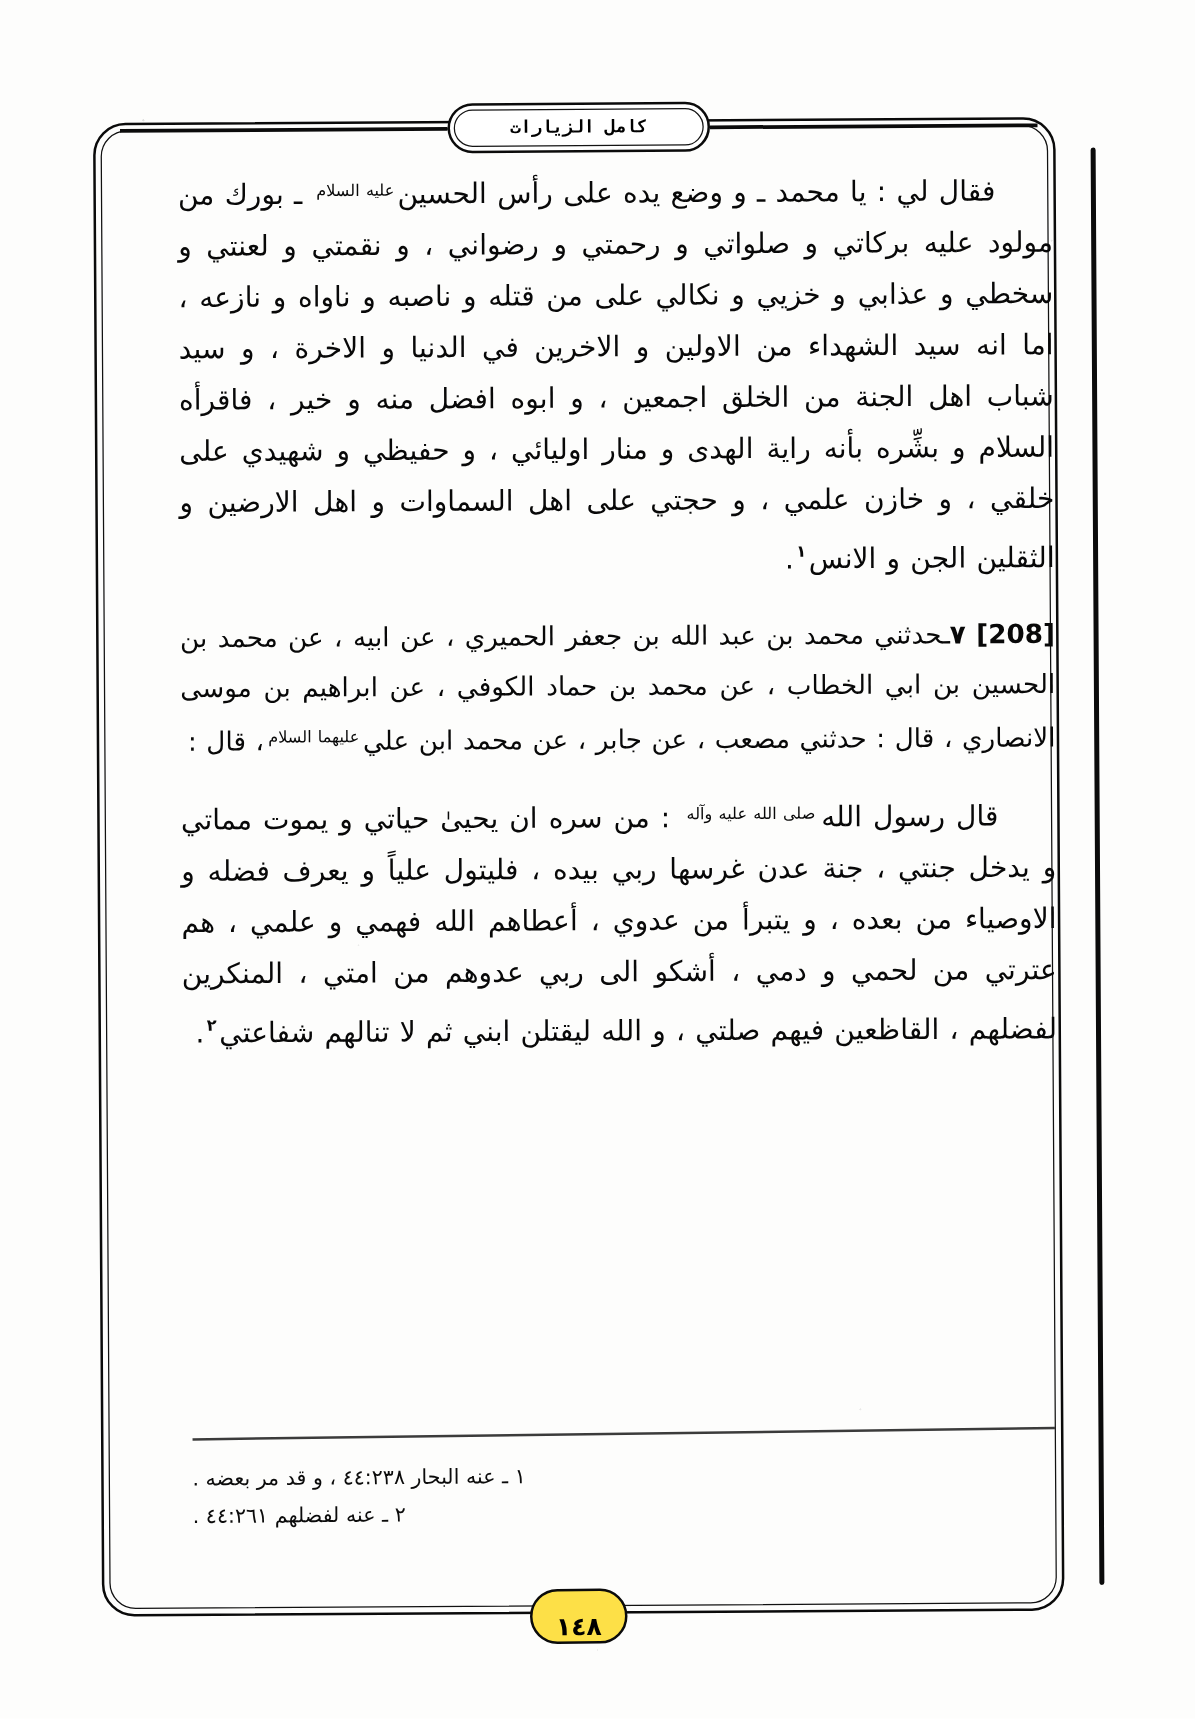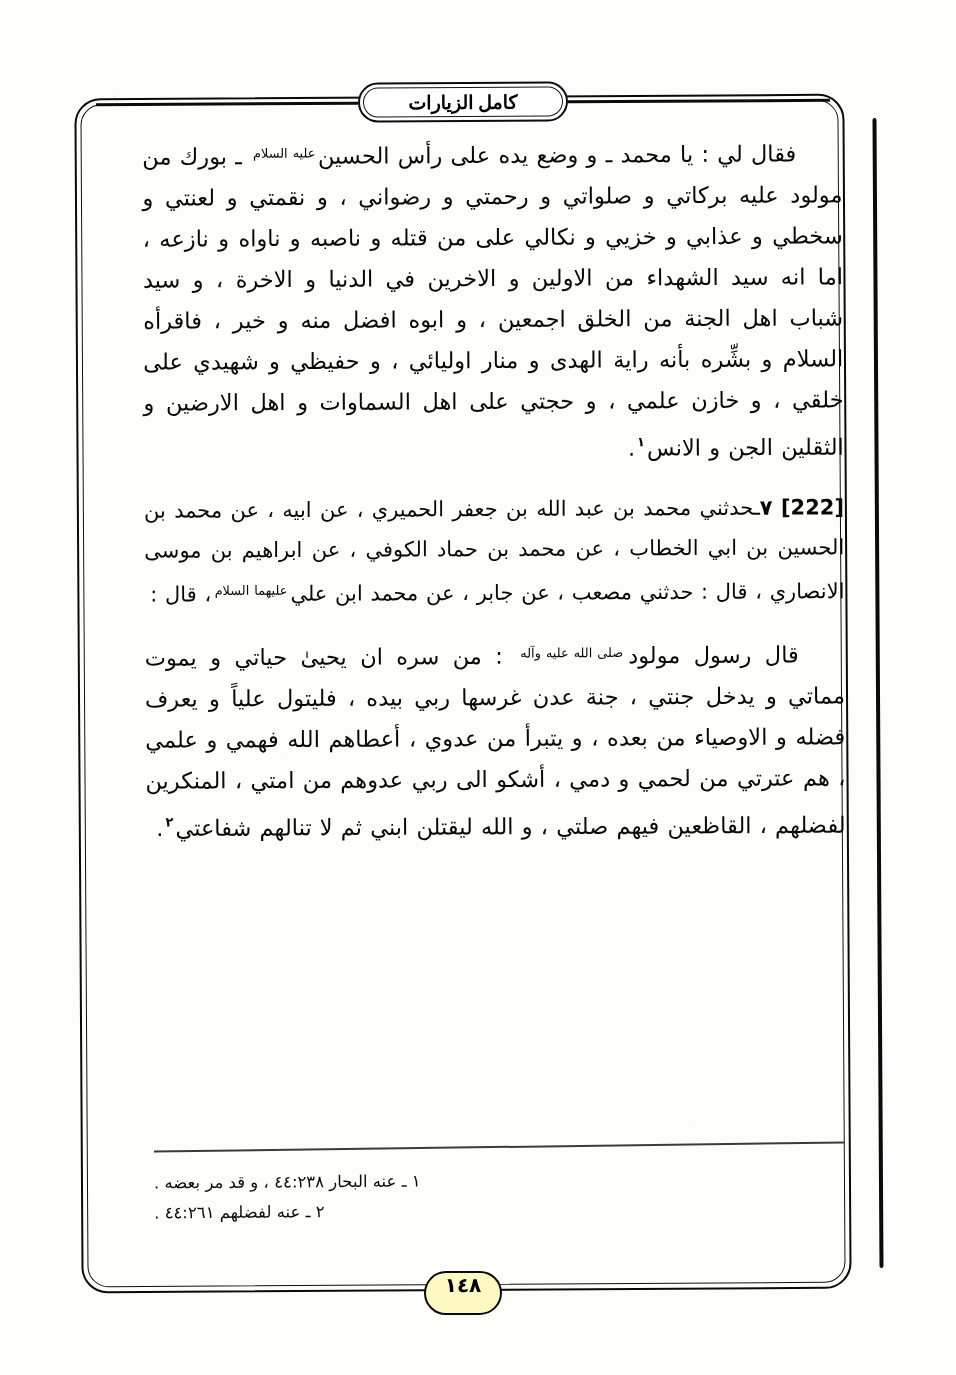"كامل الزيارات" .header-title { font-family: Liberation Serif, serif -> Liberation Mono, monospace; font-size: 19px -> 14px }
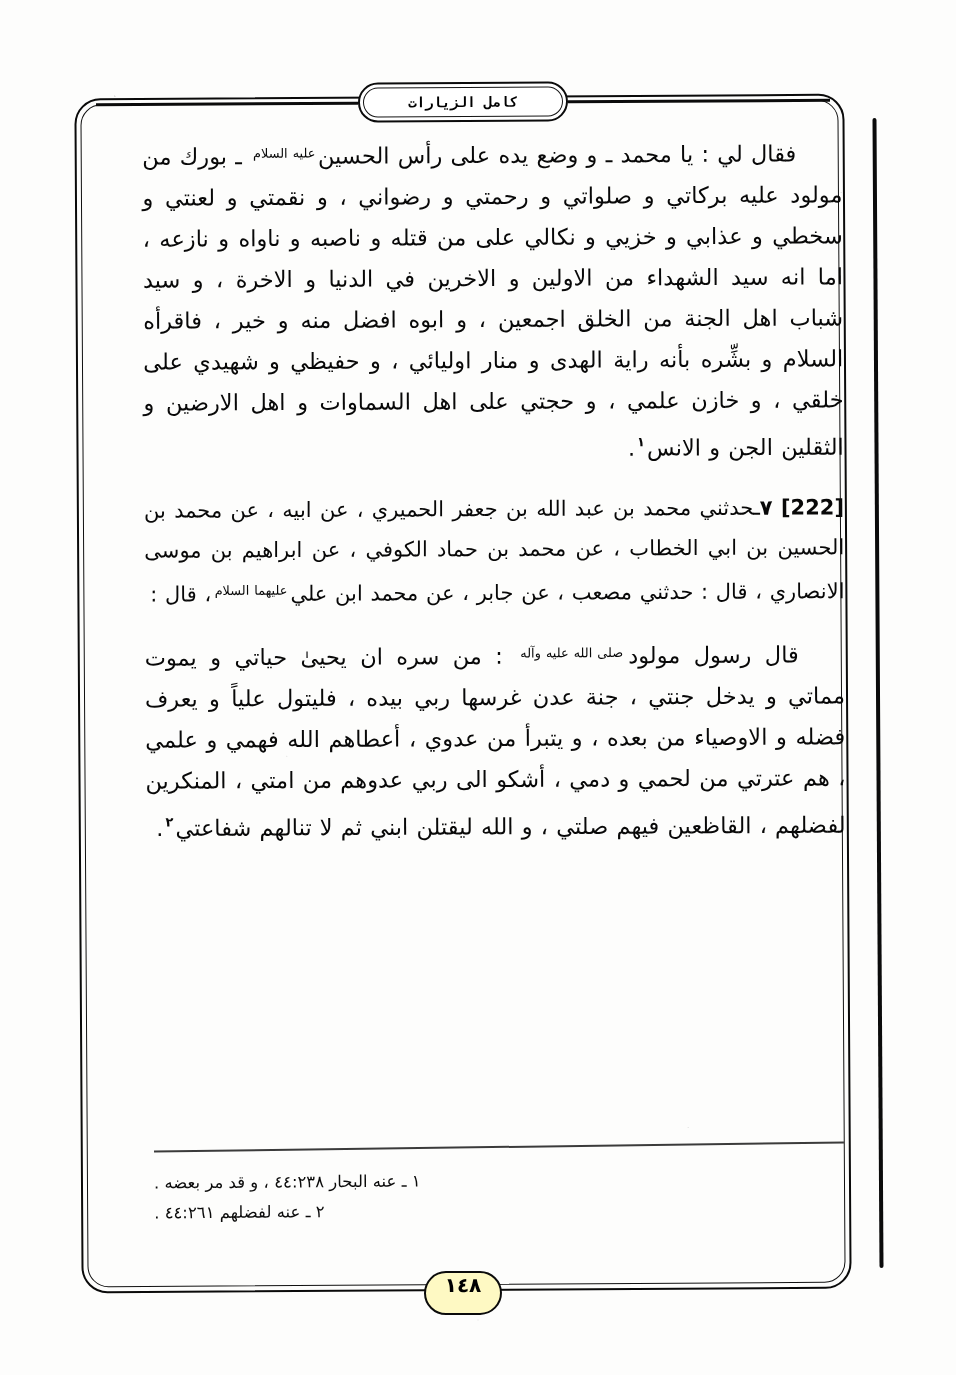"[222]" span.hadith-num { text: 222 -> 208 }
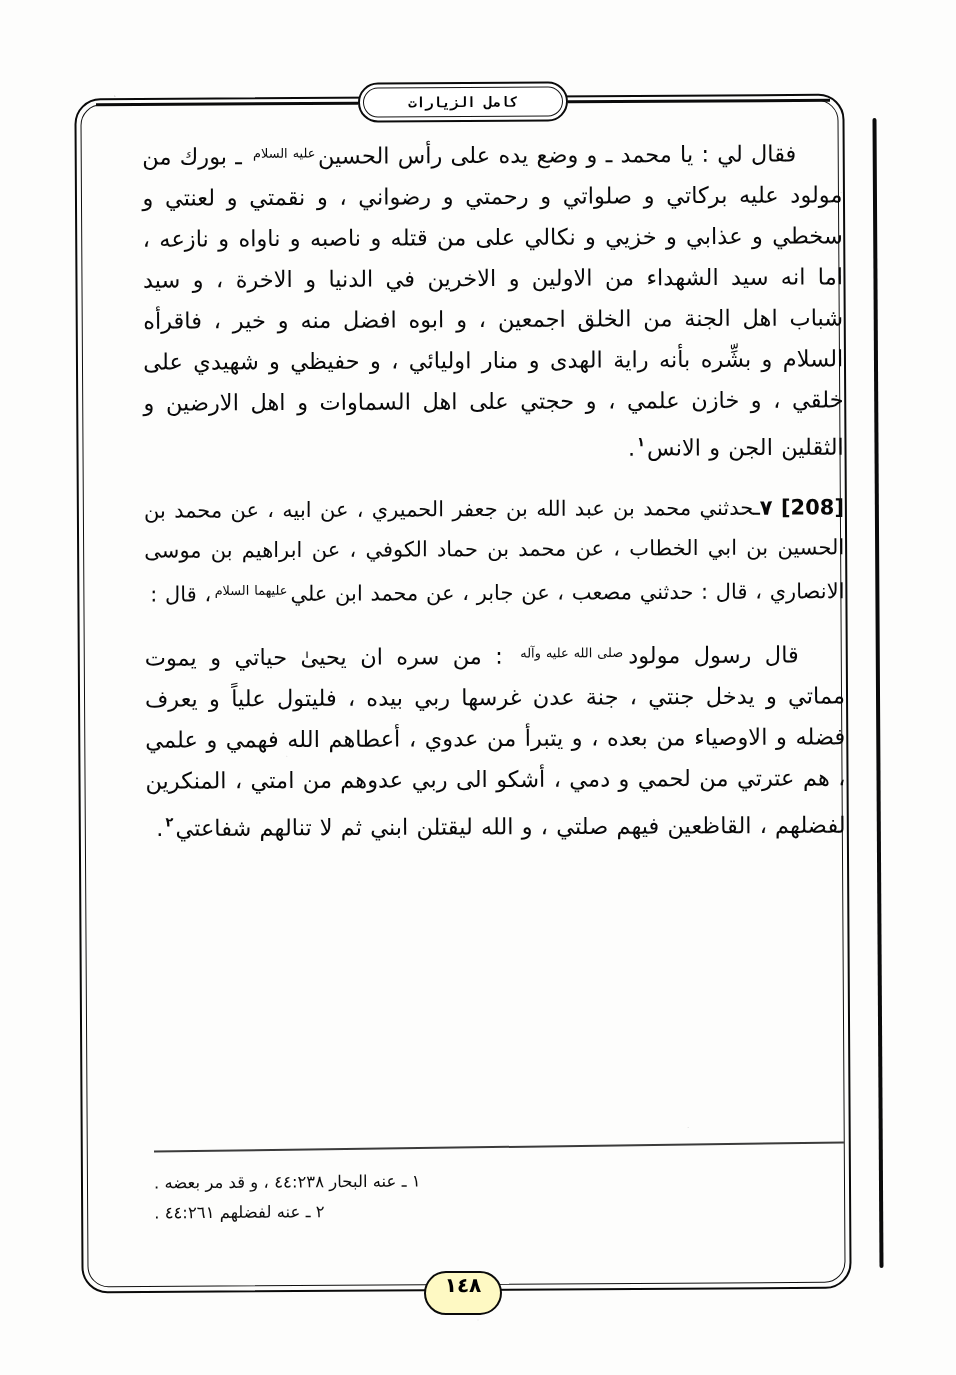"قال رسول مولود" span { text: مولود -> الله }
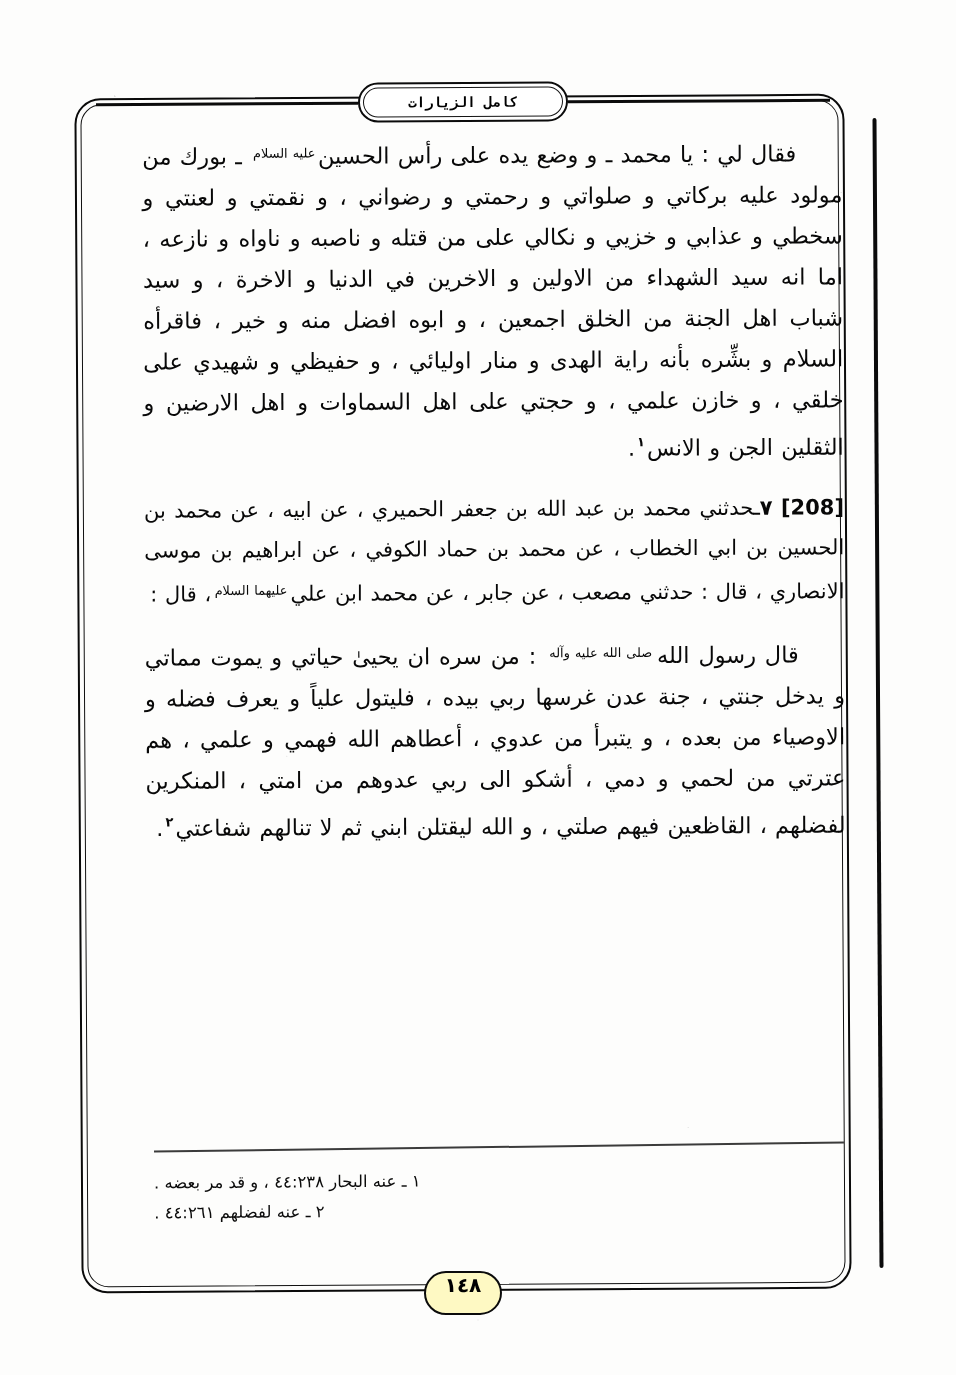"١٤٨" #footer-pill { align-items: flex-start -> flex-end; background: #fef9c3 -> #fde047 }
